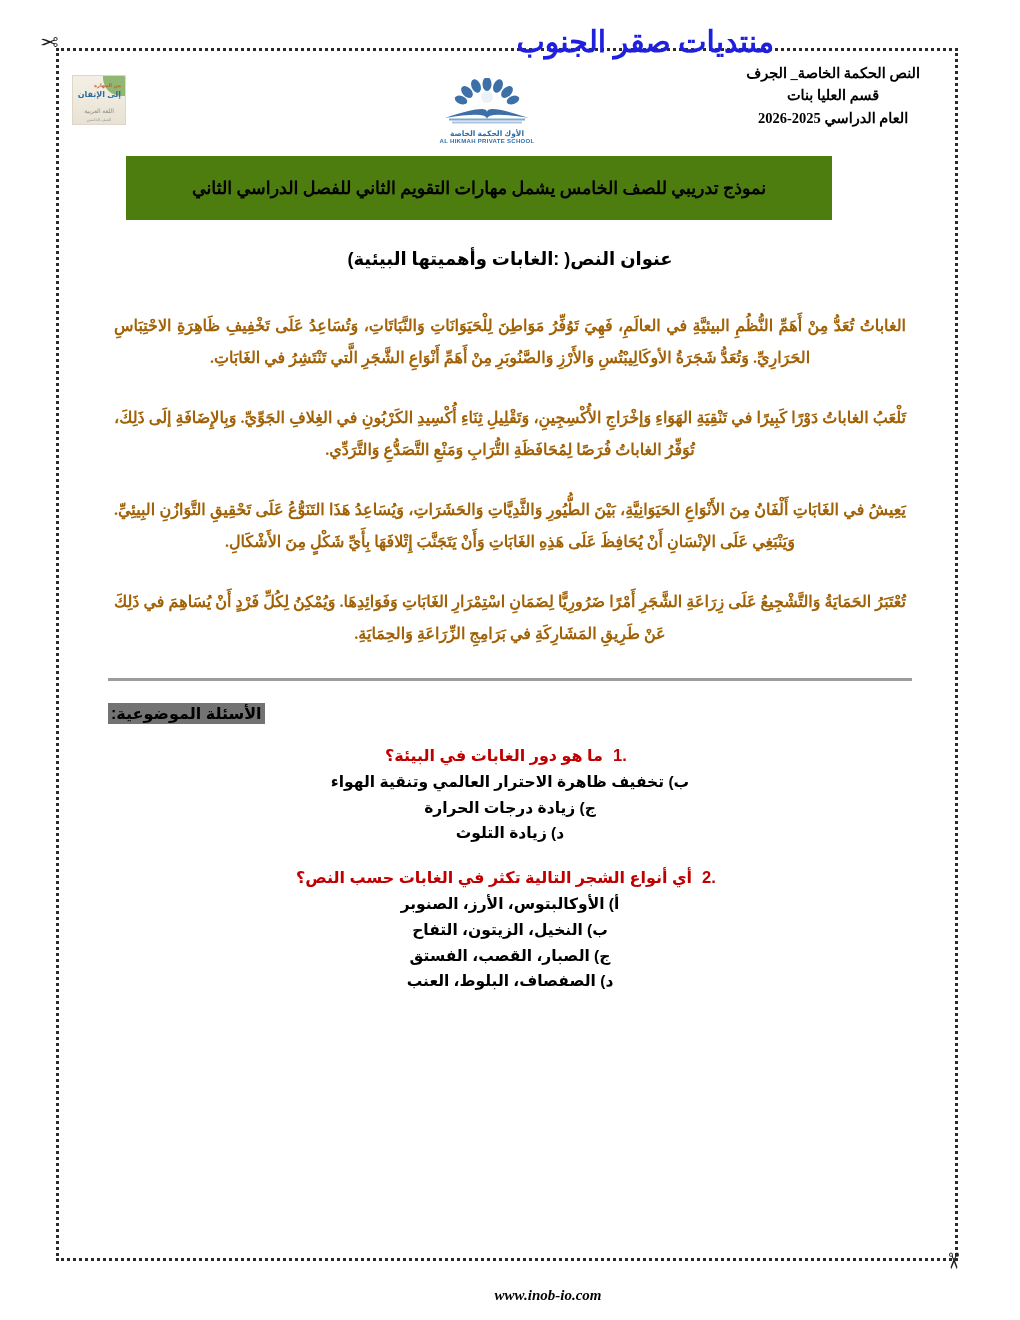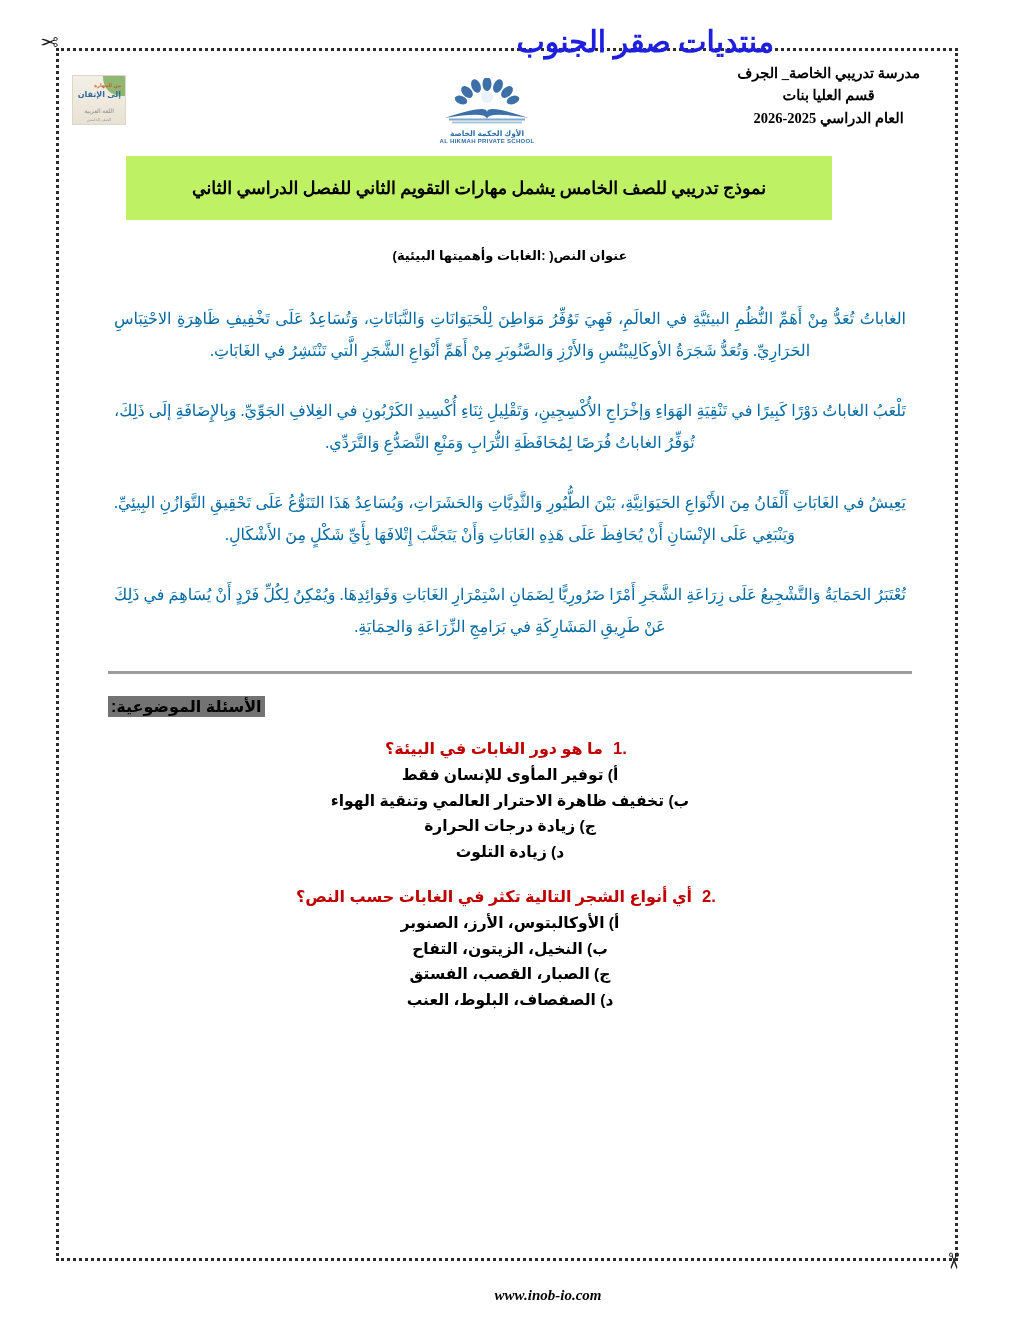"مدرسة تدريبي الخاصة_ الجرف" div { text: مدرسة تدريبي -> النص الحكمة }
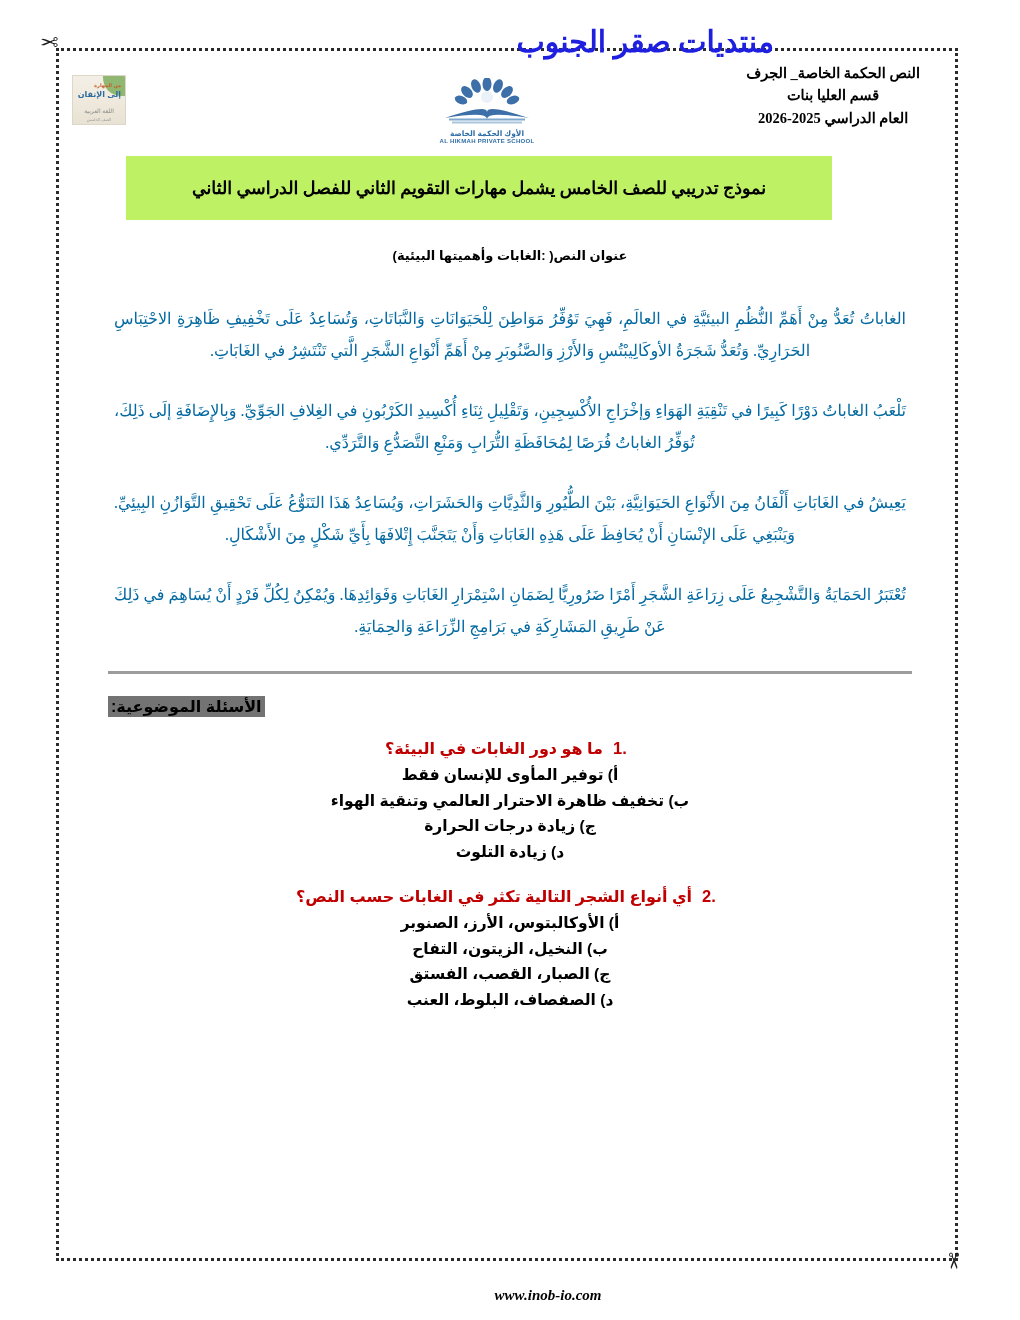"نموذج تدريبي للصف الخامس يشمل" .banner { background: #bef264 -> #4d7c0f }
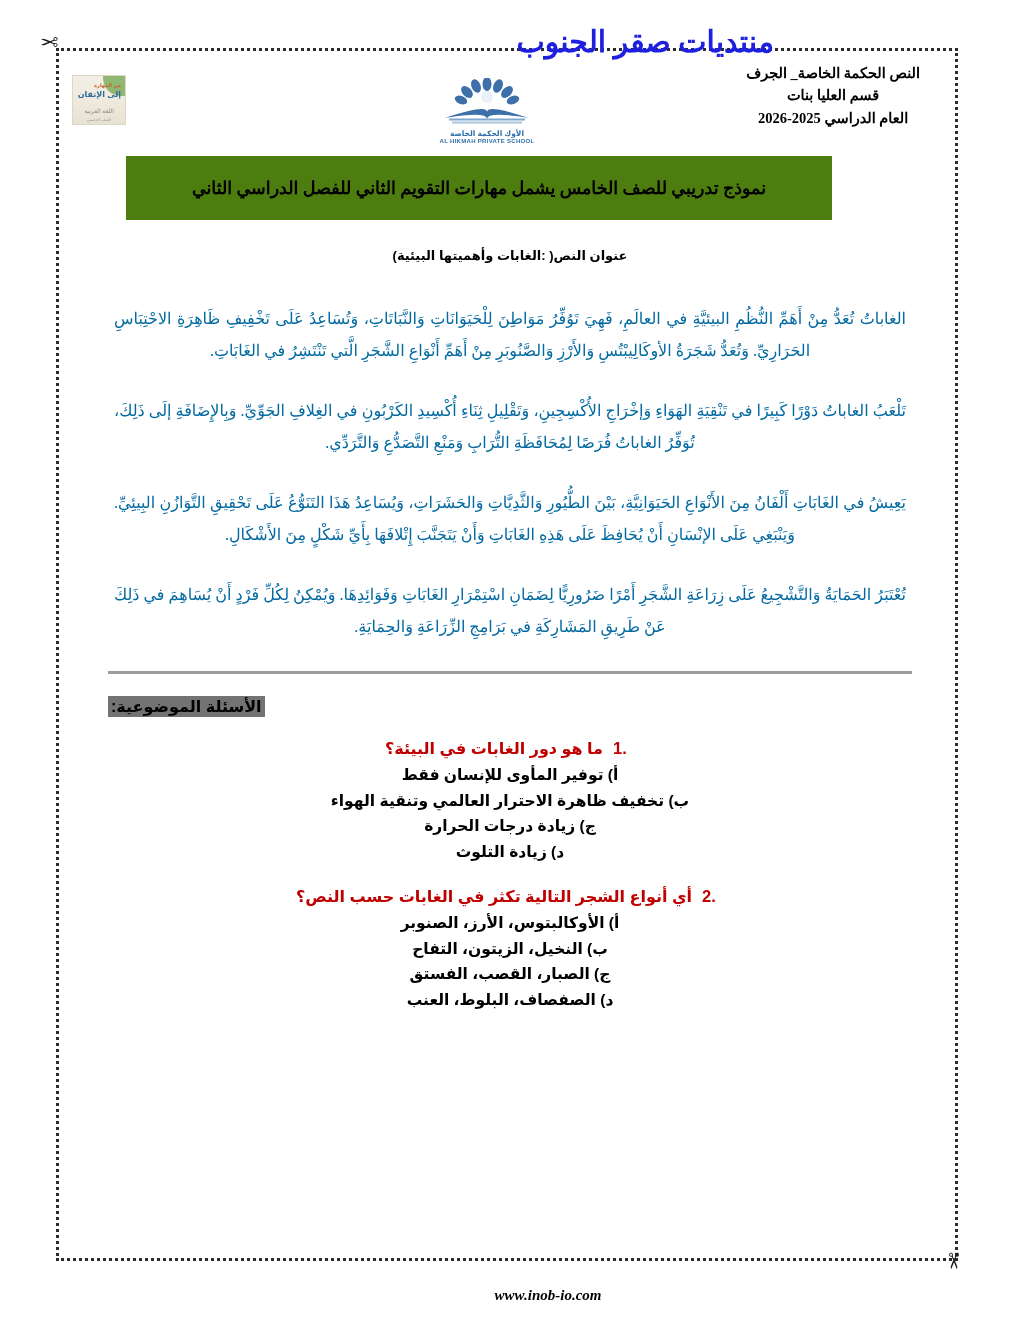"عنوان النص( :الغابات وأهميتها البيئية)" .text-title { font-size: 13px -> 18px }
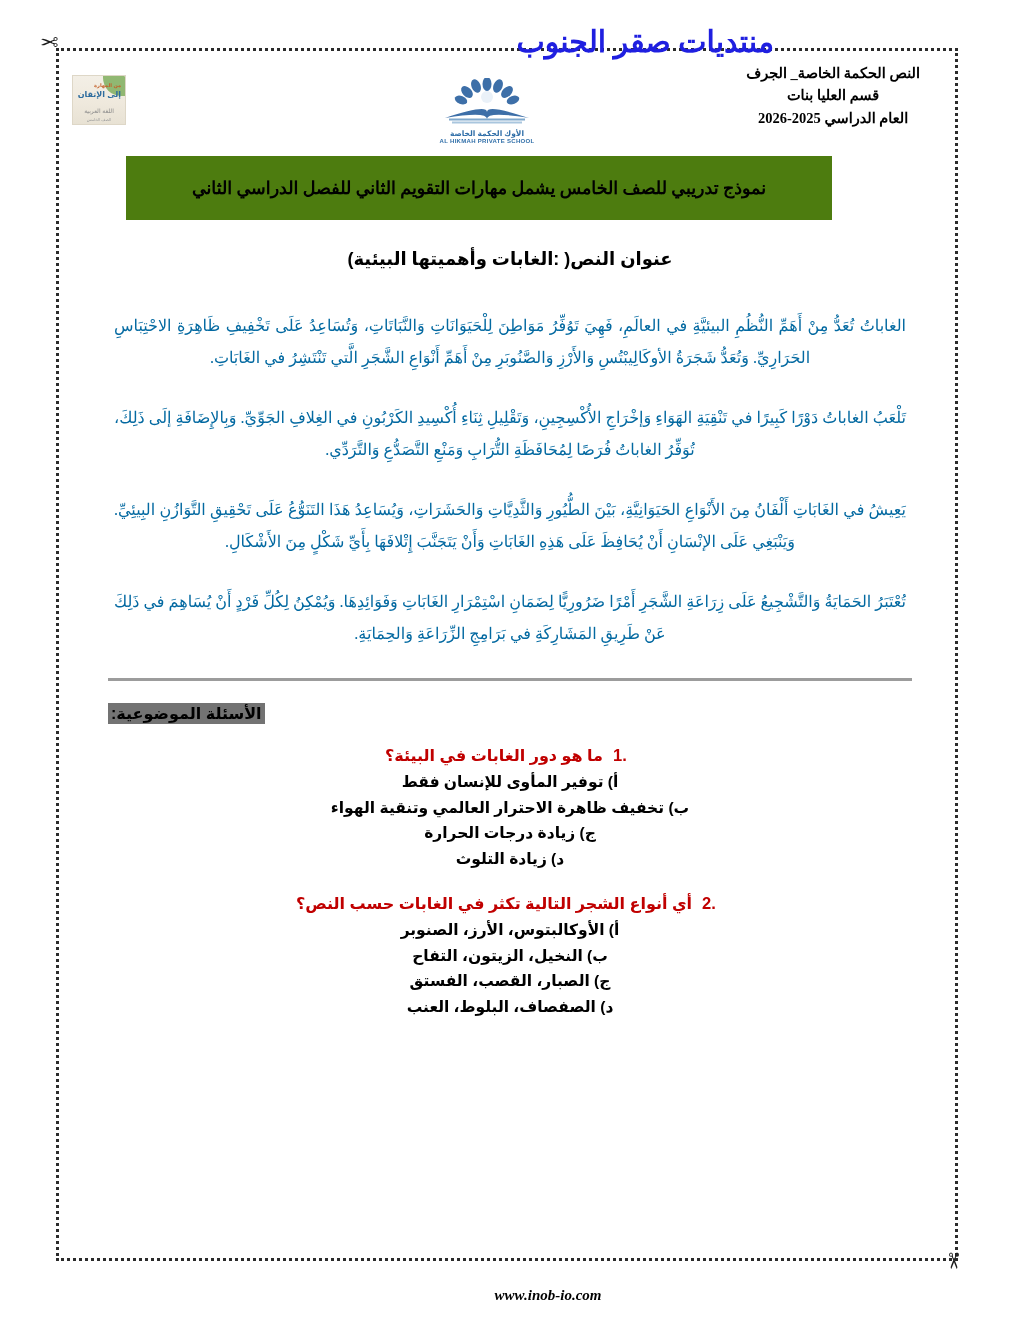"الغاباتُ تُعَدُّ مِنْ أَهَمِّ النُّظُمِ" .para { color: #0369a1 -> #a16207; font-weight: 400 -> 700 }
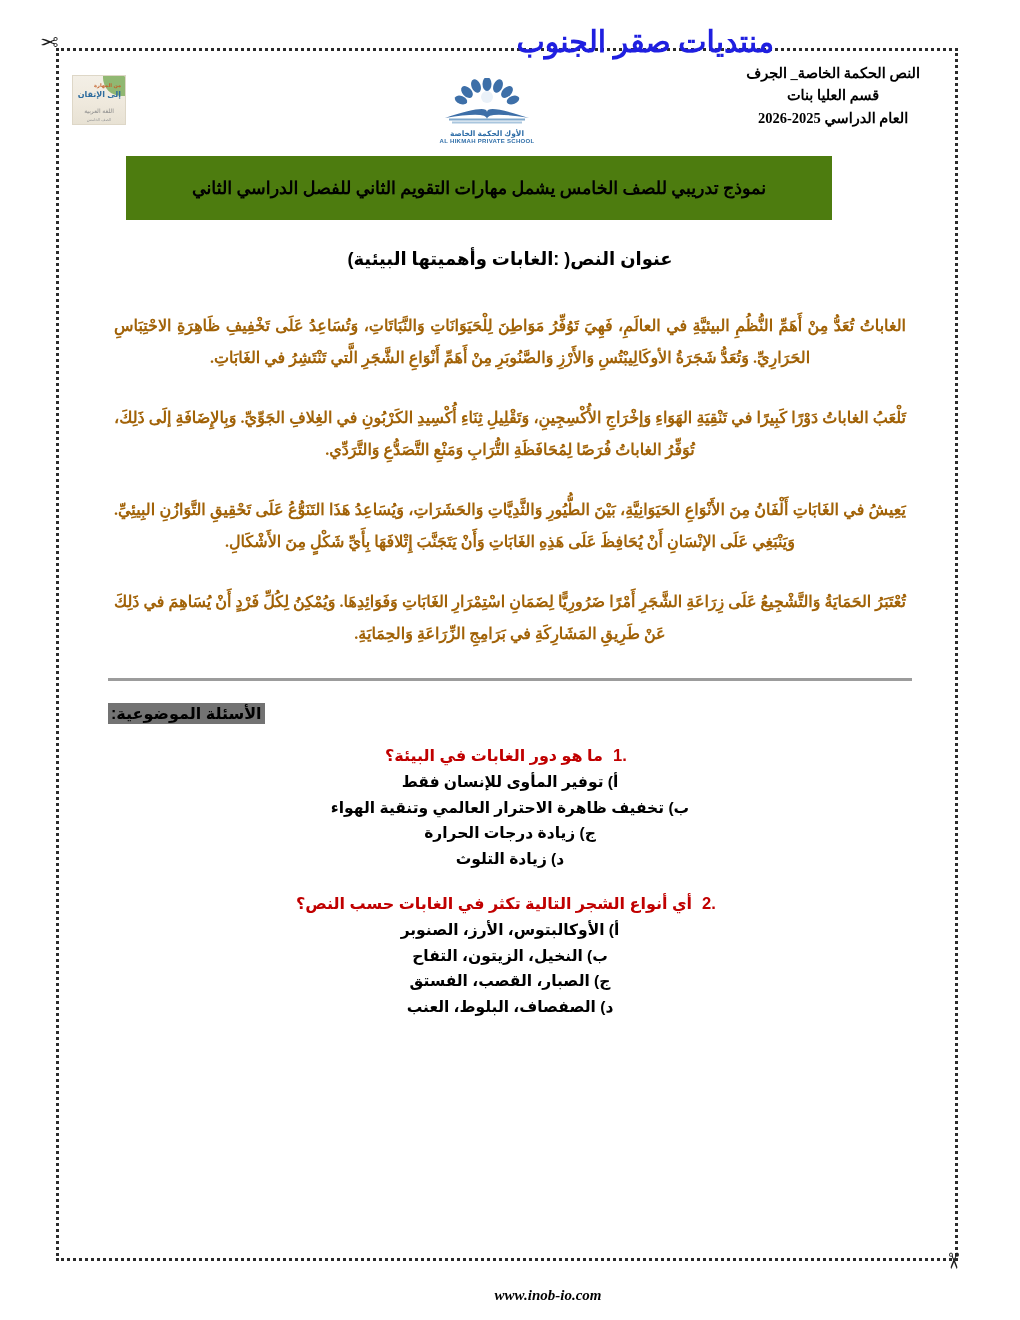"أ) توفير المأوى للإنسان فقط" li { html: <li>أ) توفير المأوى للإنسان فقط</li> -> none }
